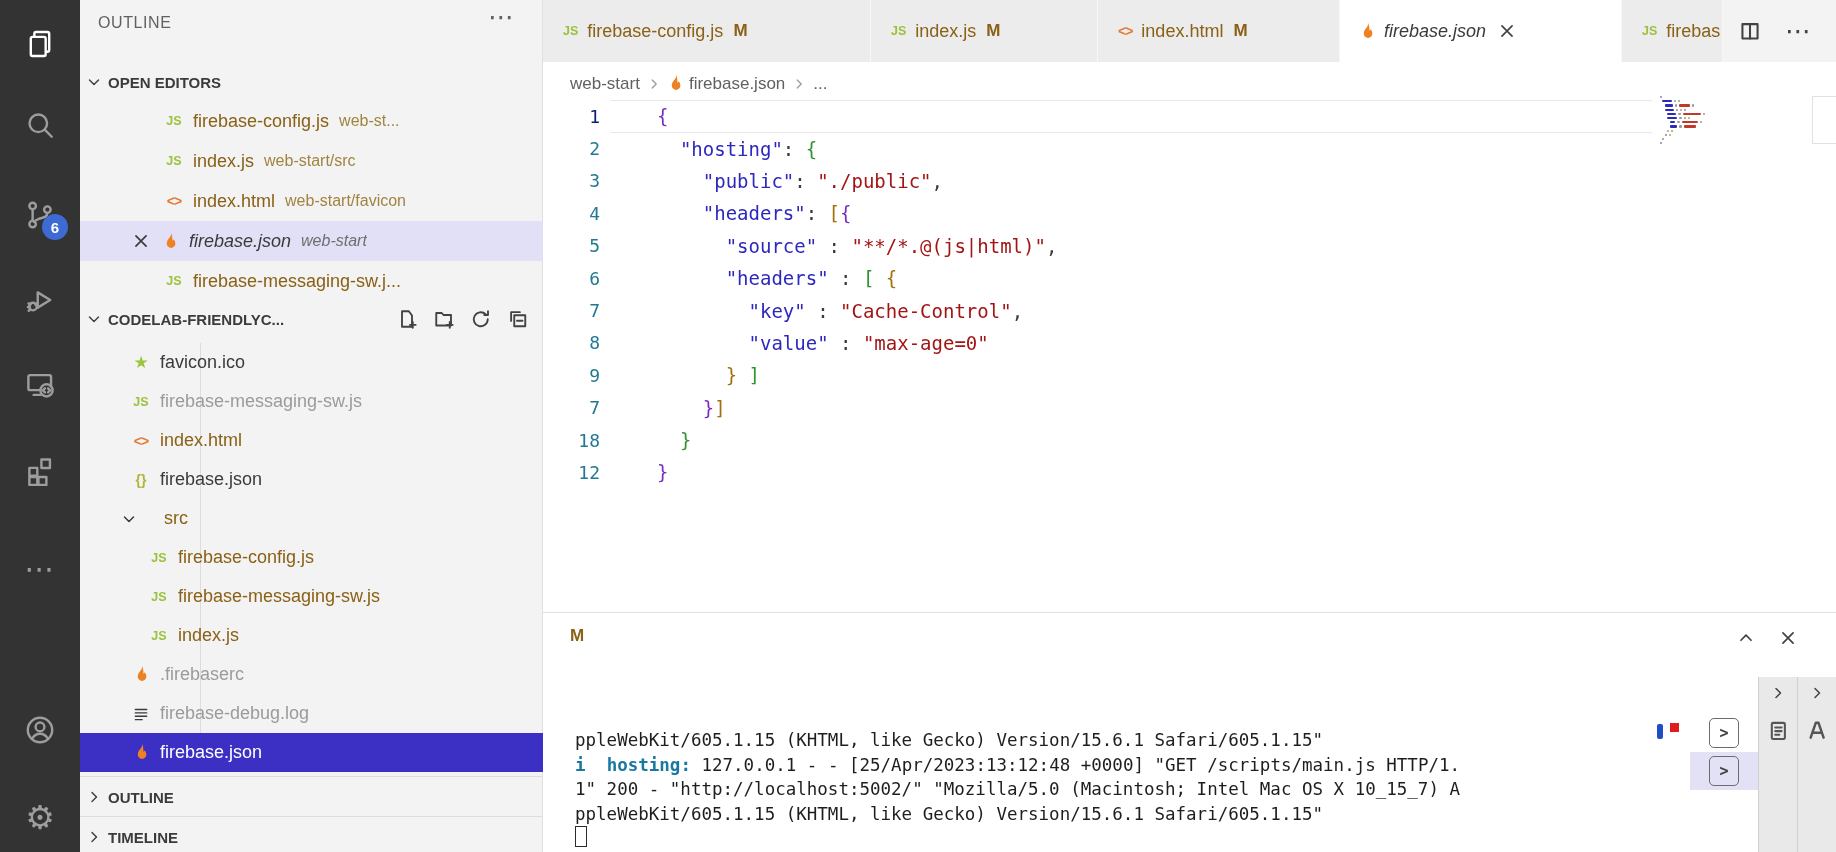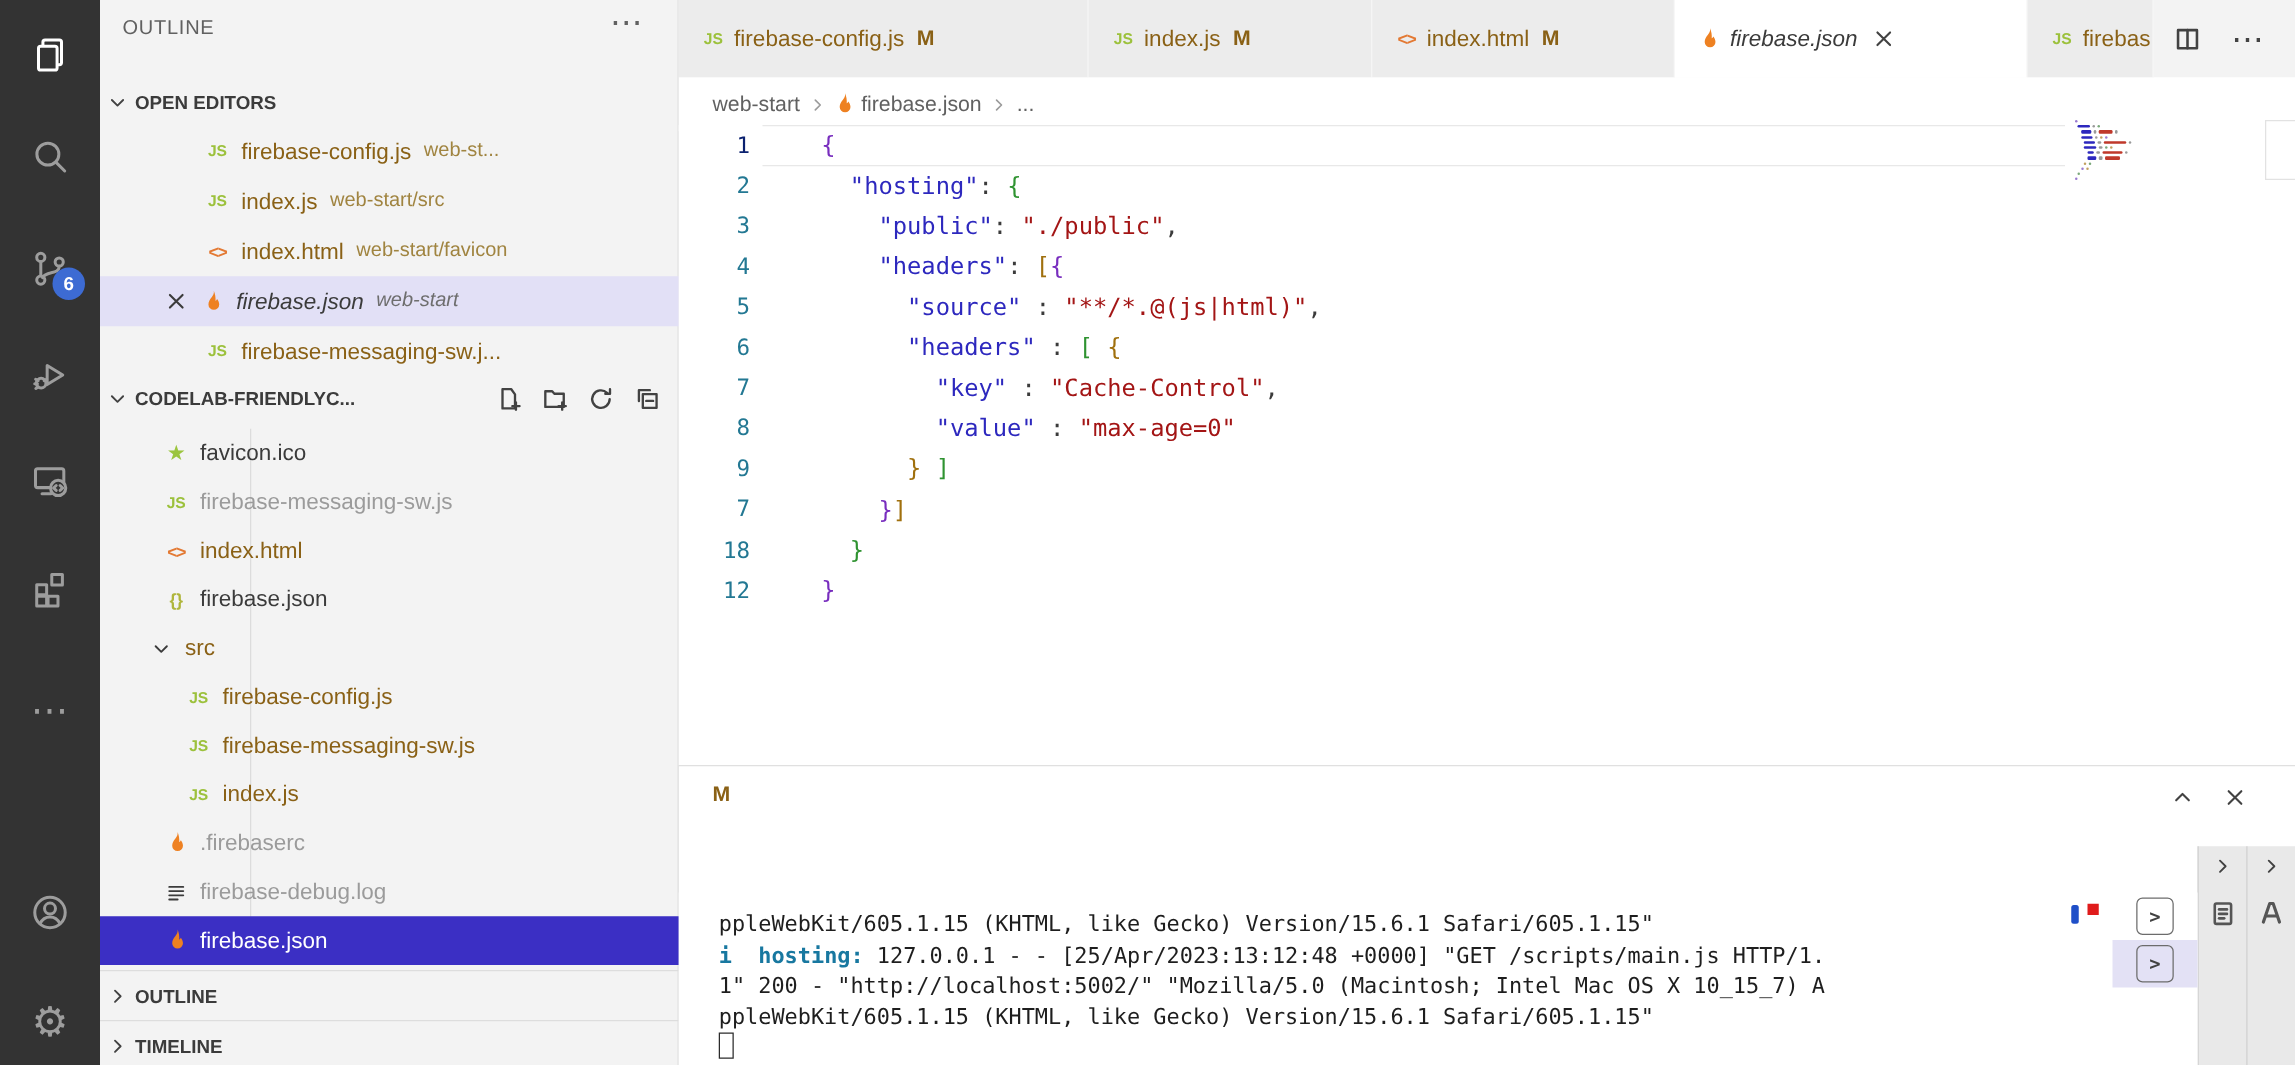"src" span.nm { margin-left: 8px -> 24px }
